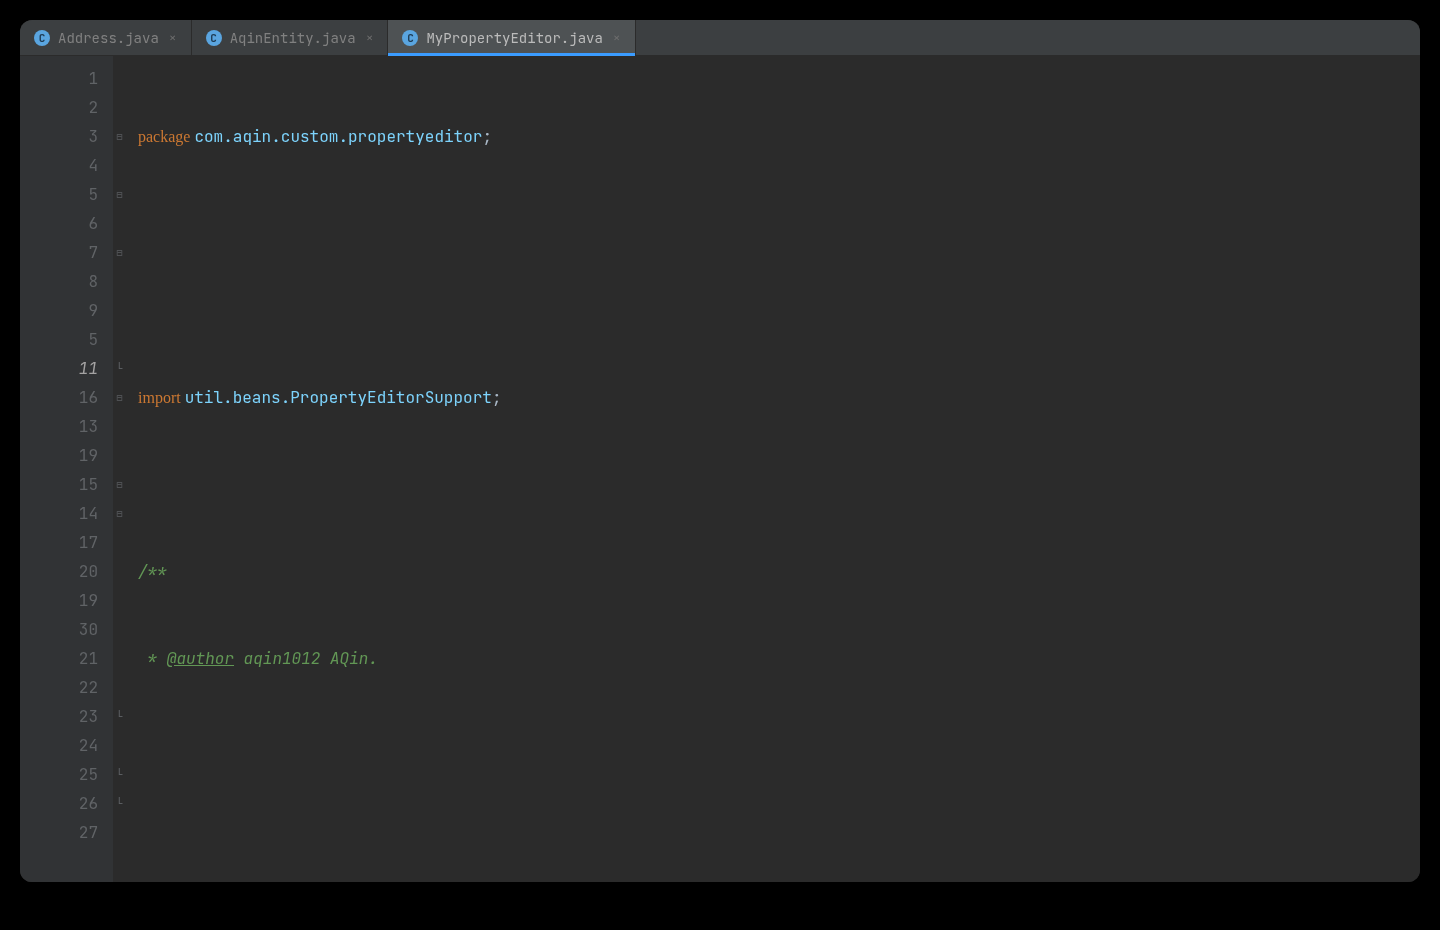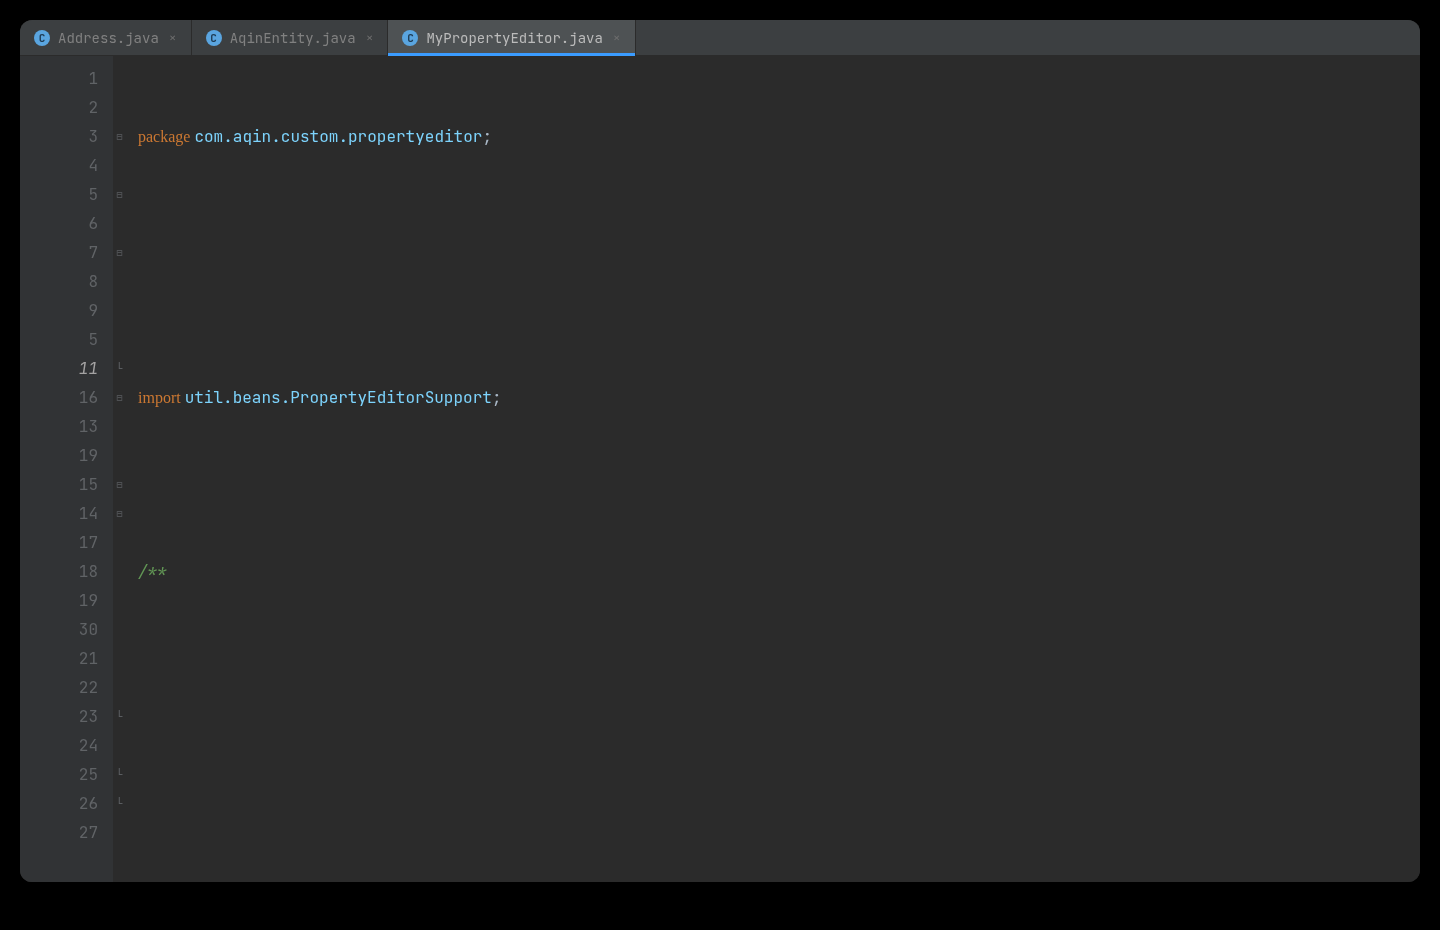"18" div.ln { text: 18 -> 20 }
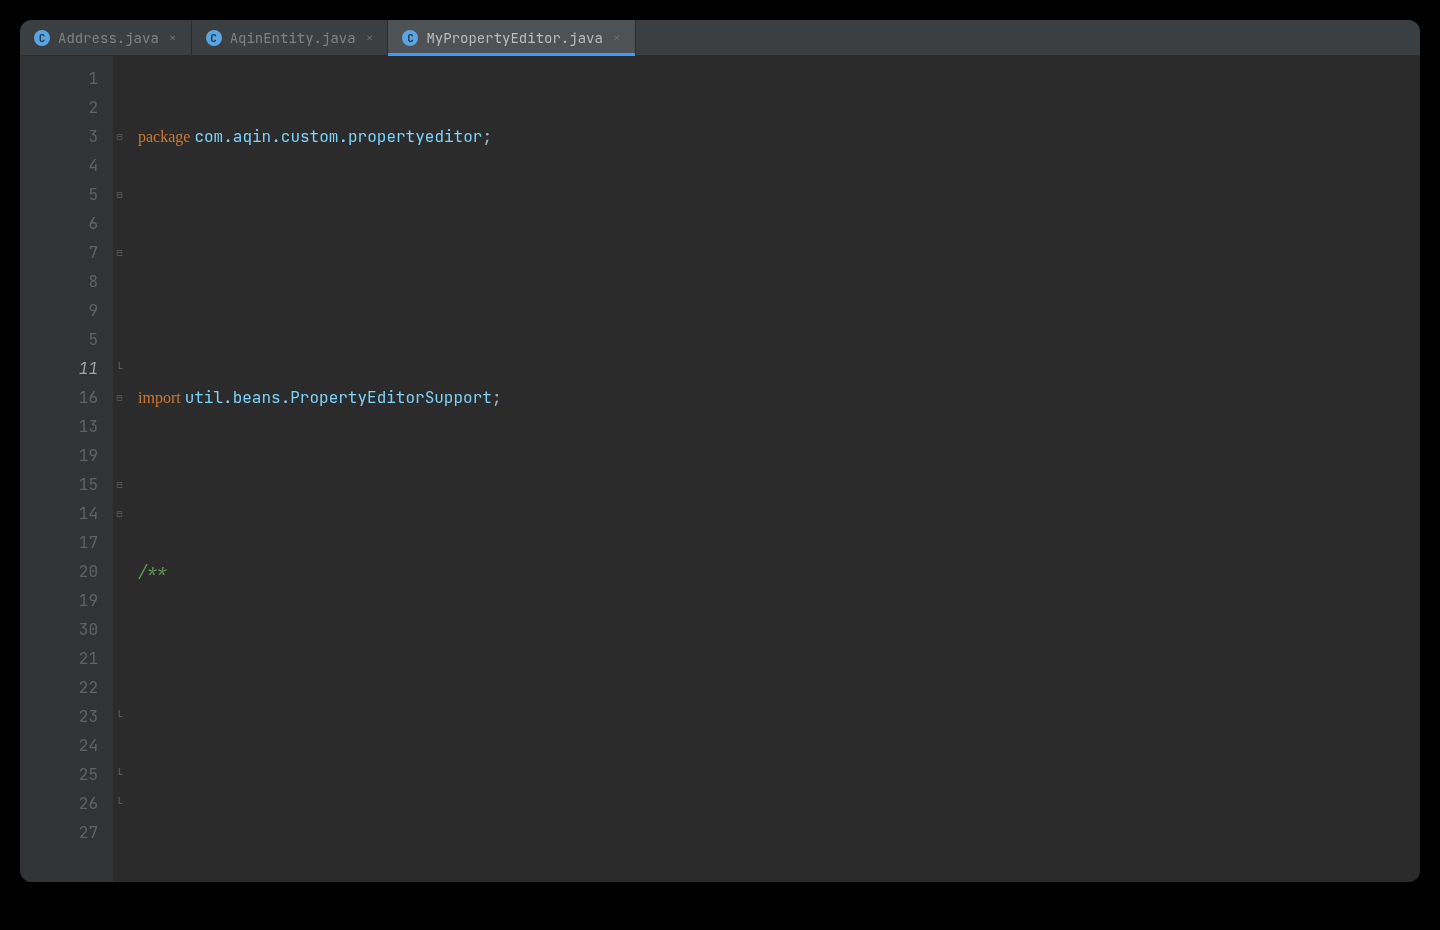"* @author aqin1012 AQin." div.cl { html: none -> <div><span> * </span><span>@author</span><span> aqin1012 AQin.</span></div> }
